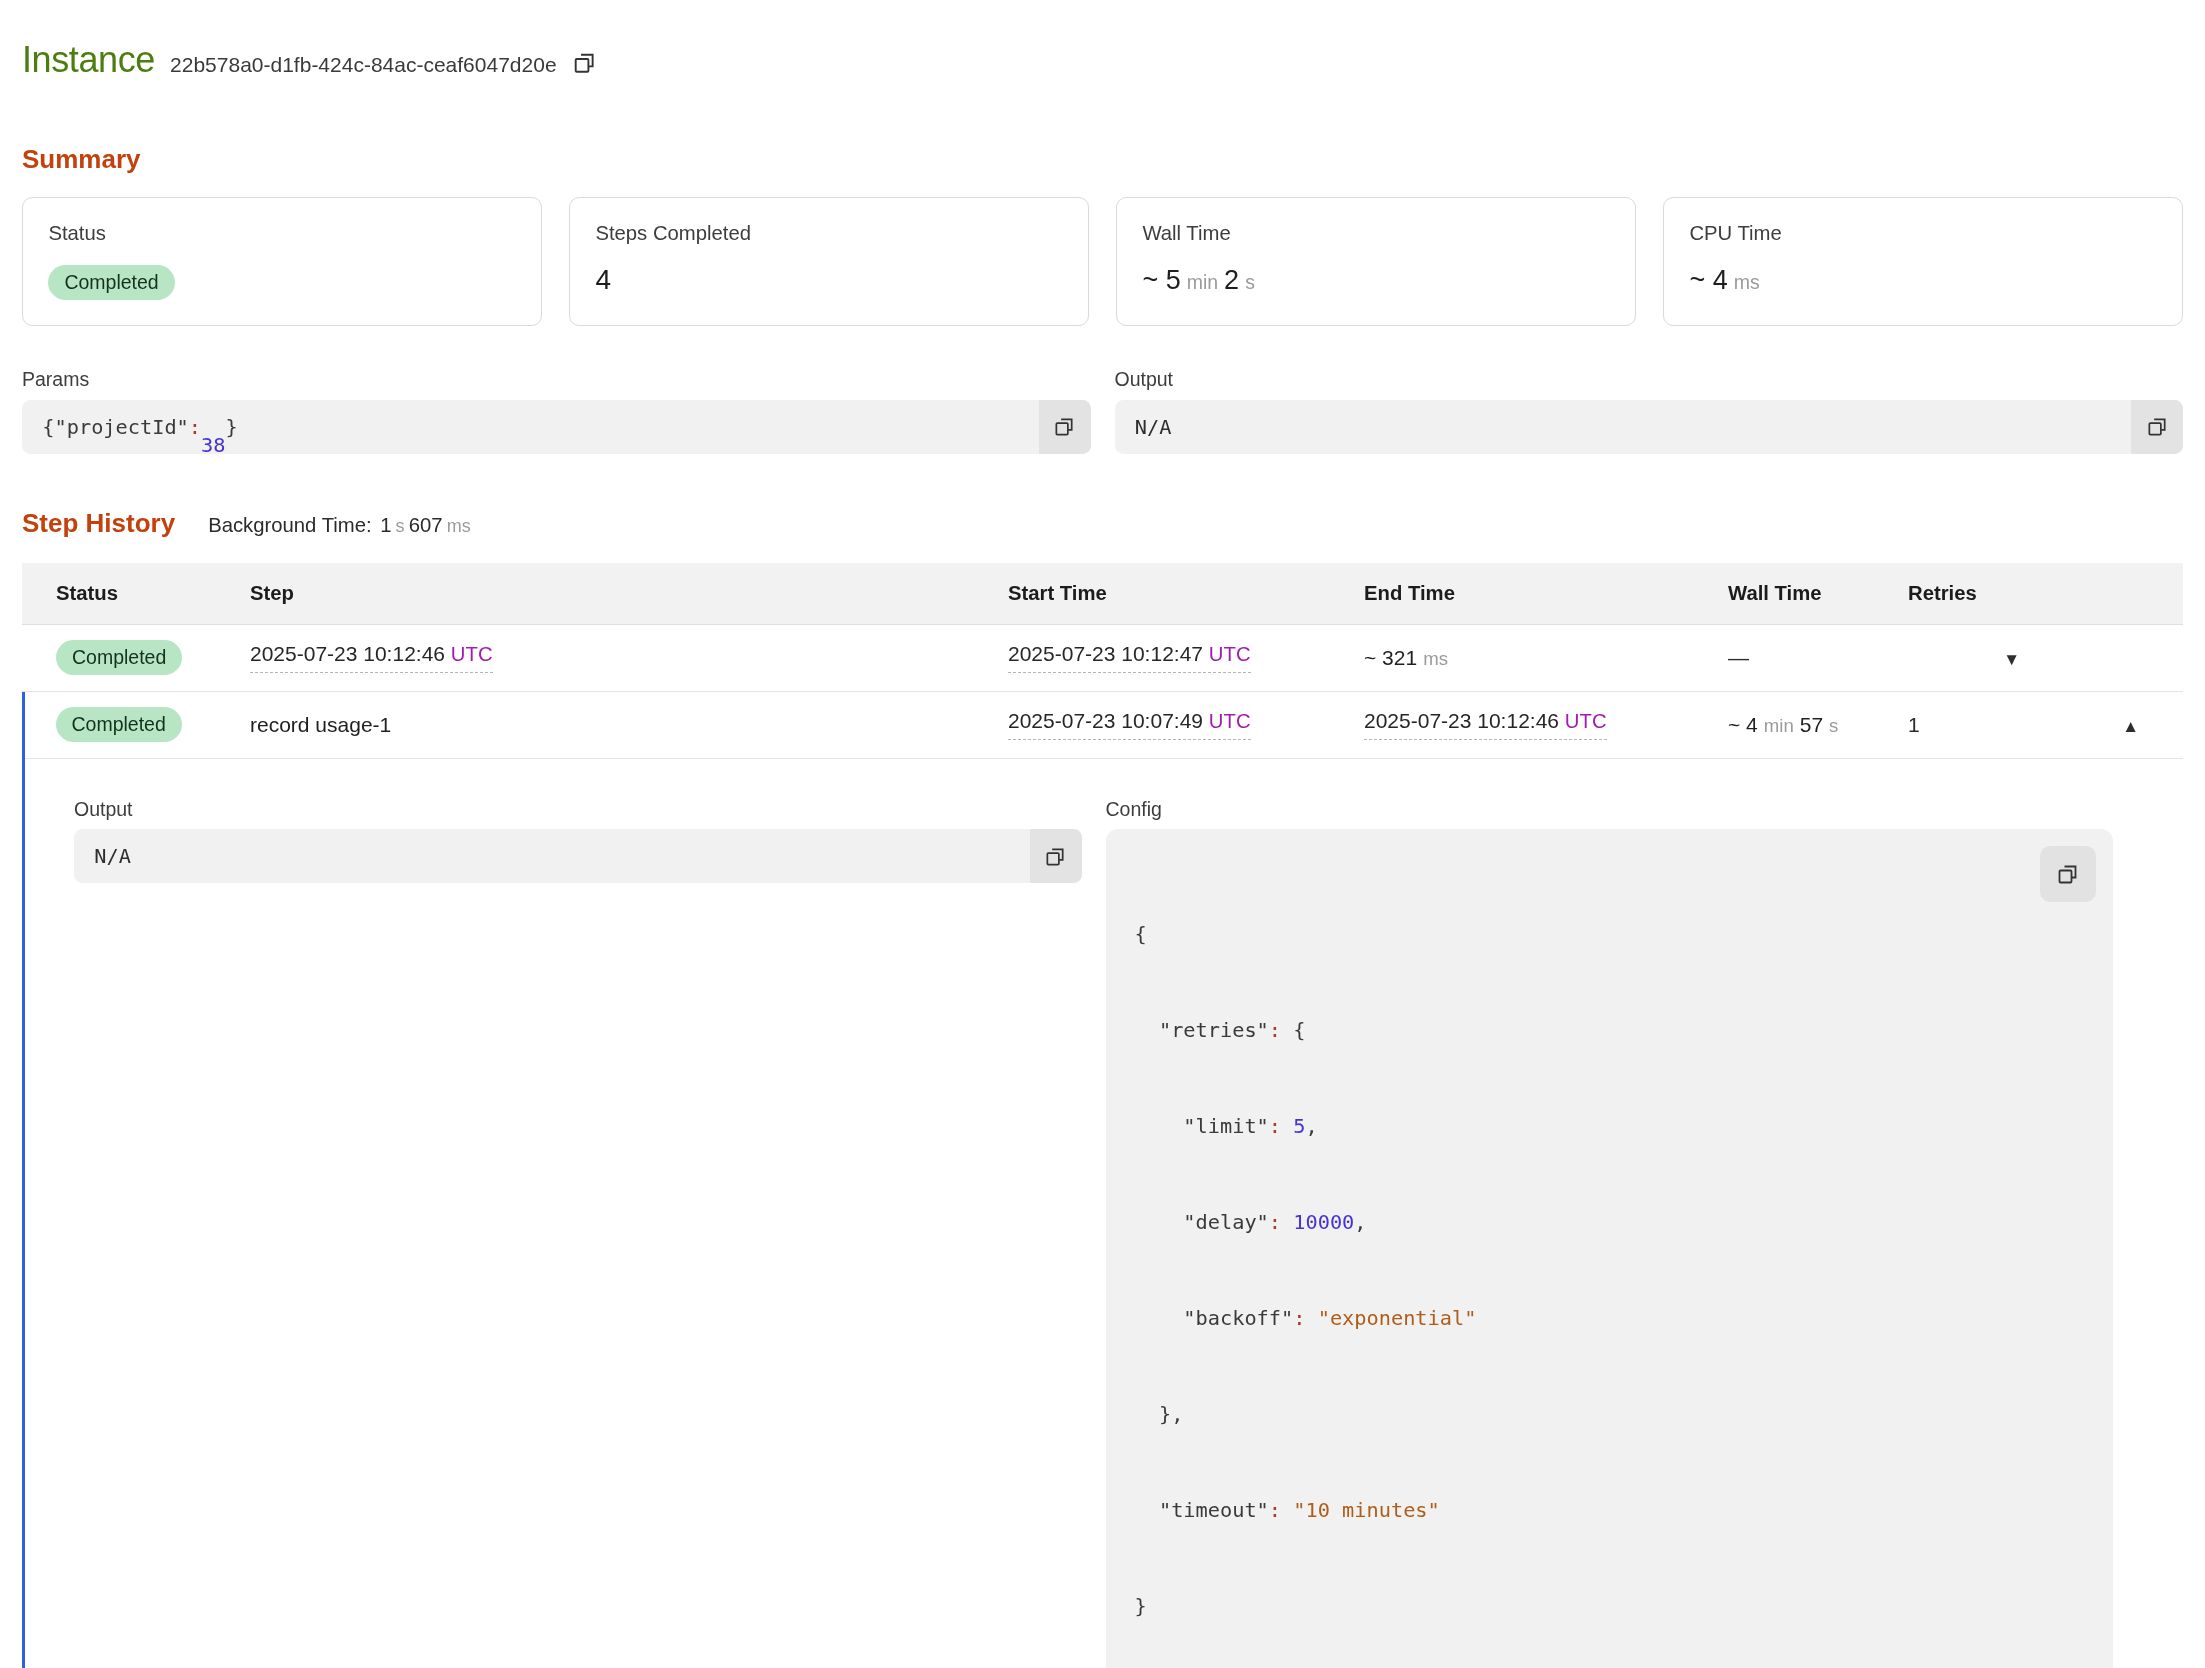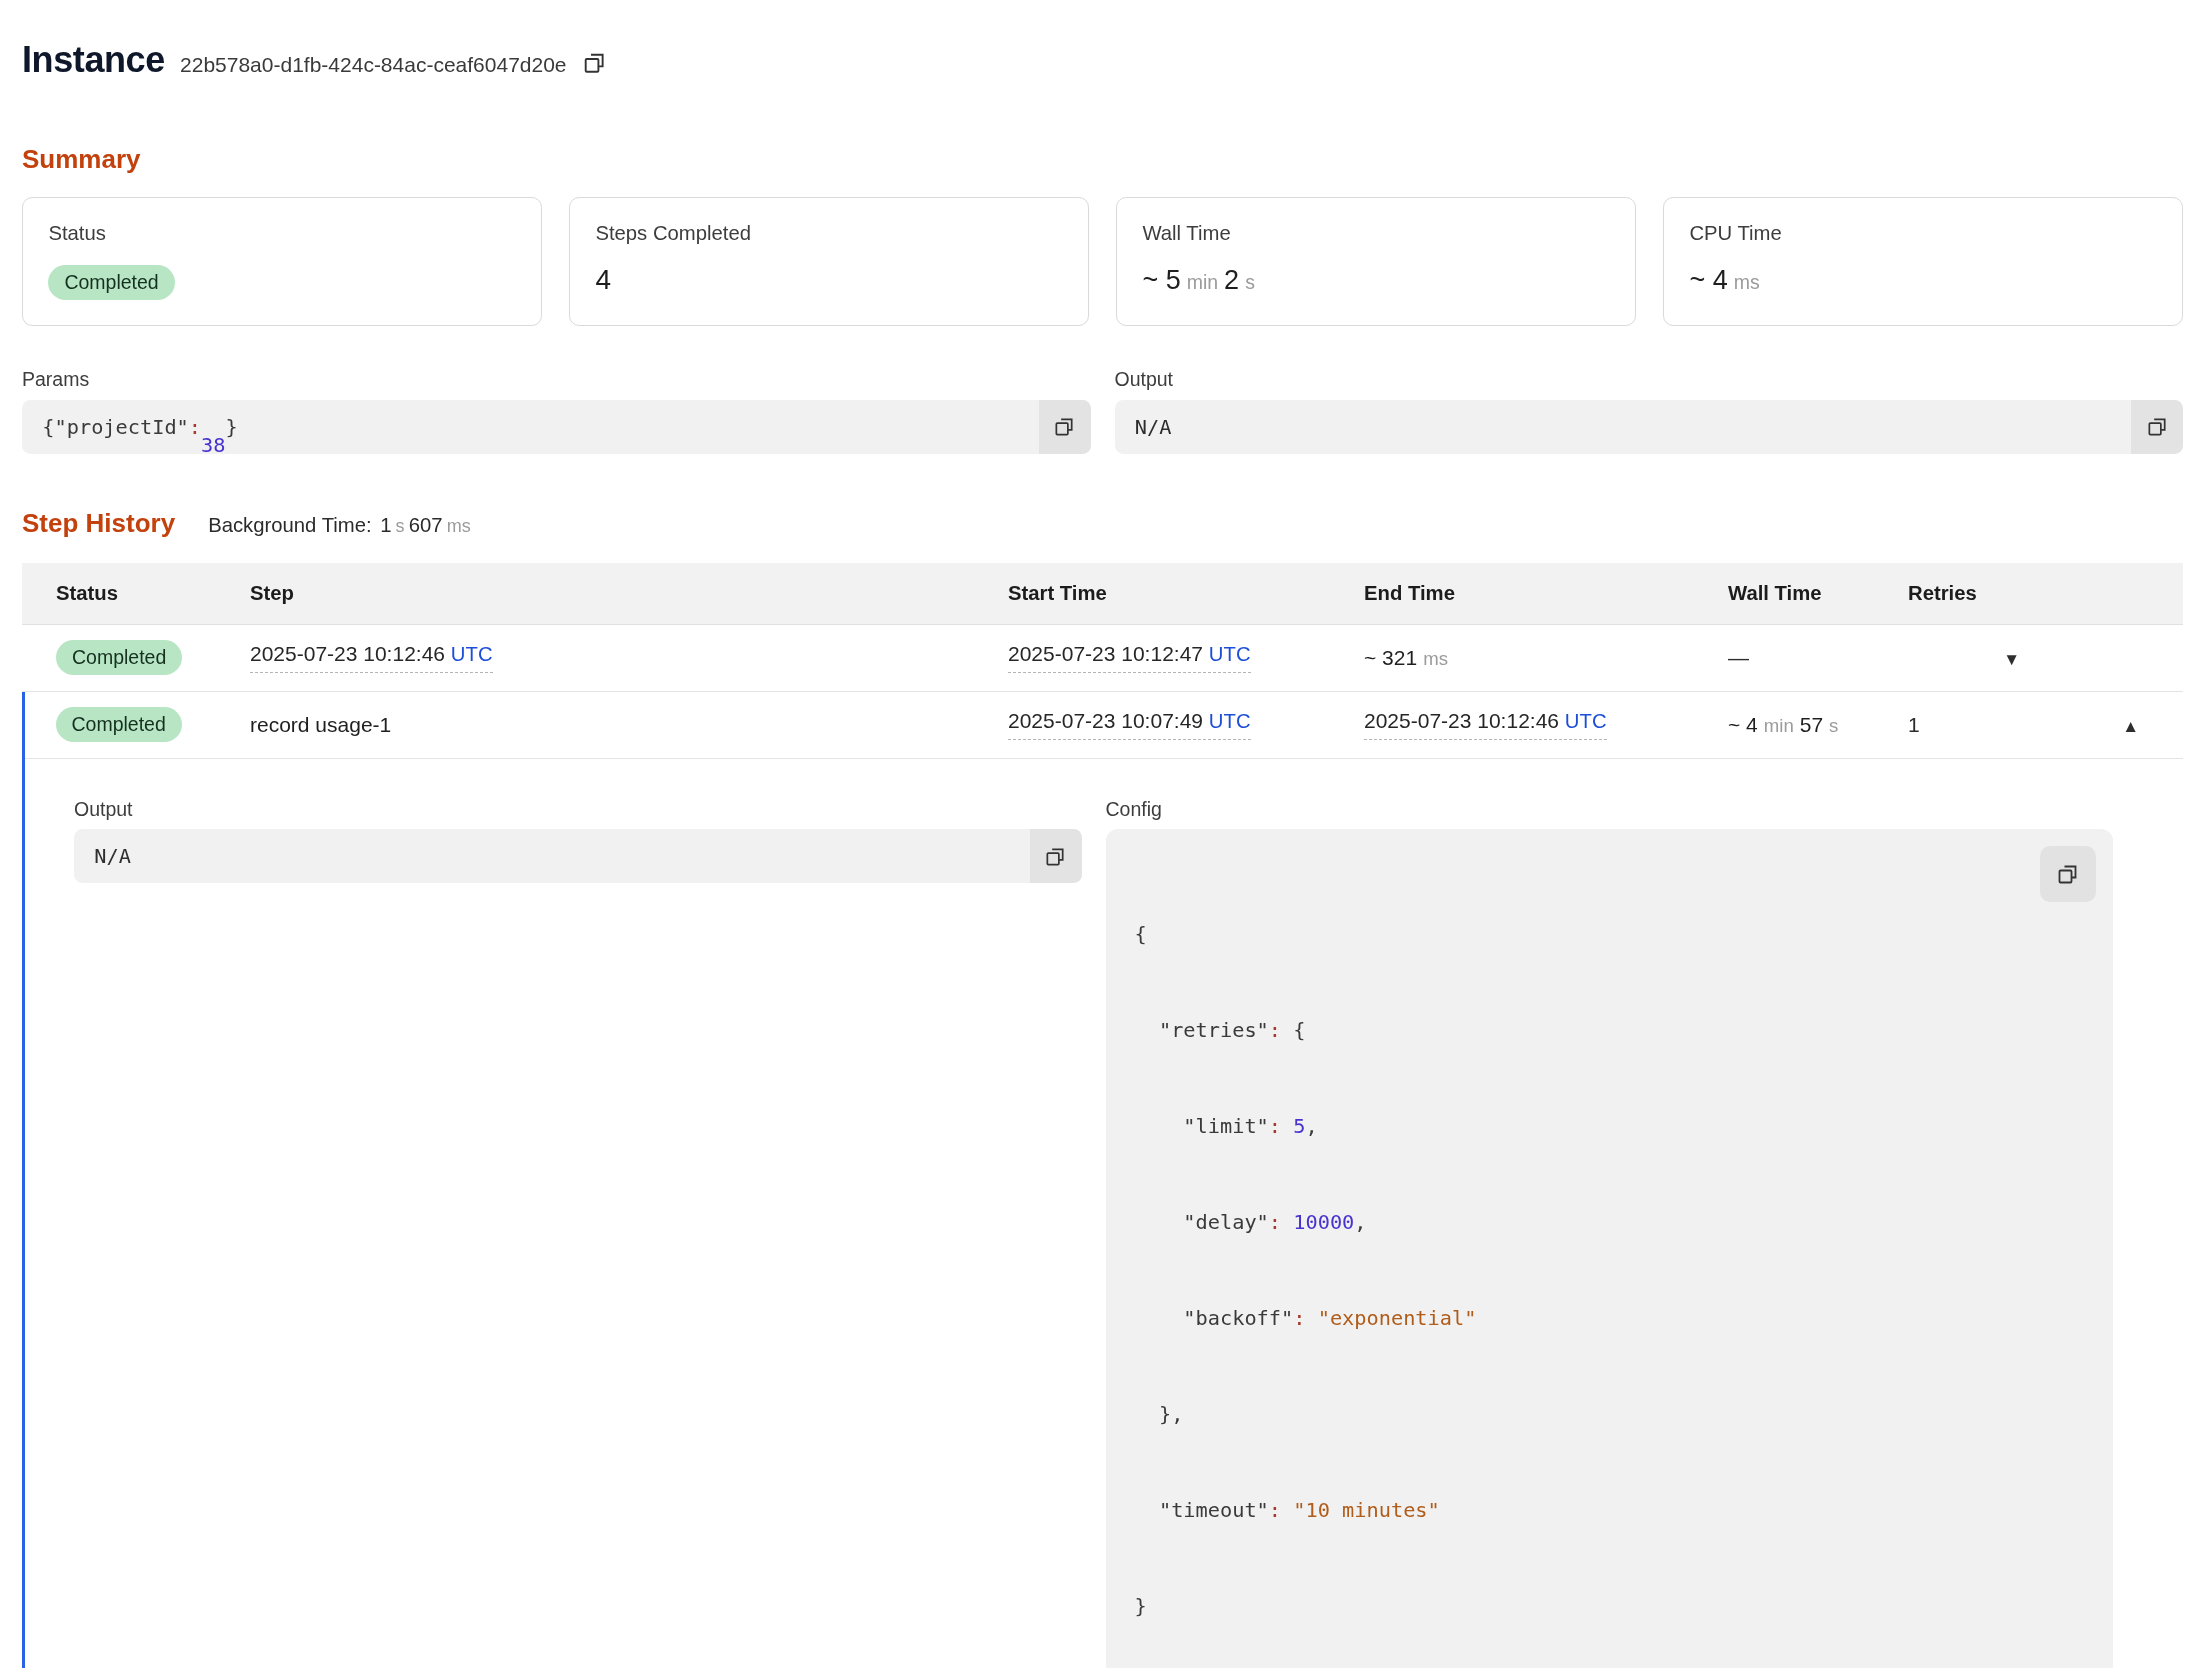"Instance" .title-row h1 { color: #0f172a -> #4d7c0f; font-weight: 700 -> 400 }
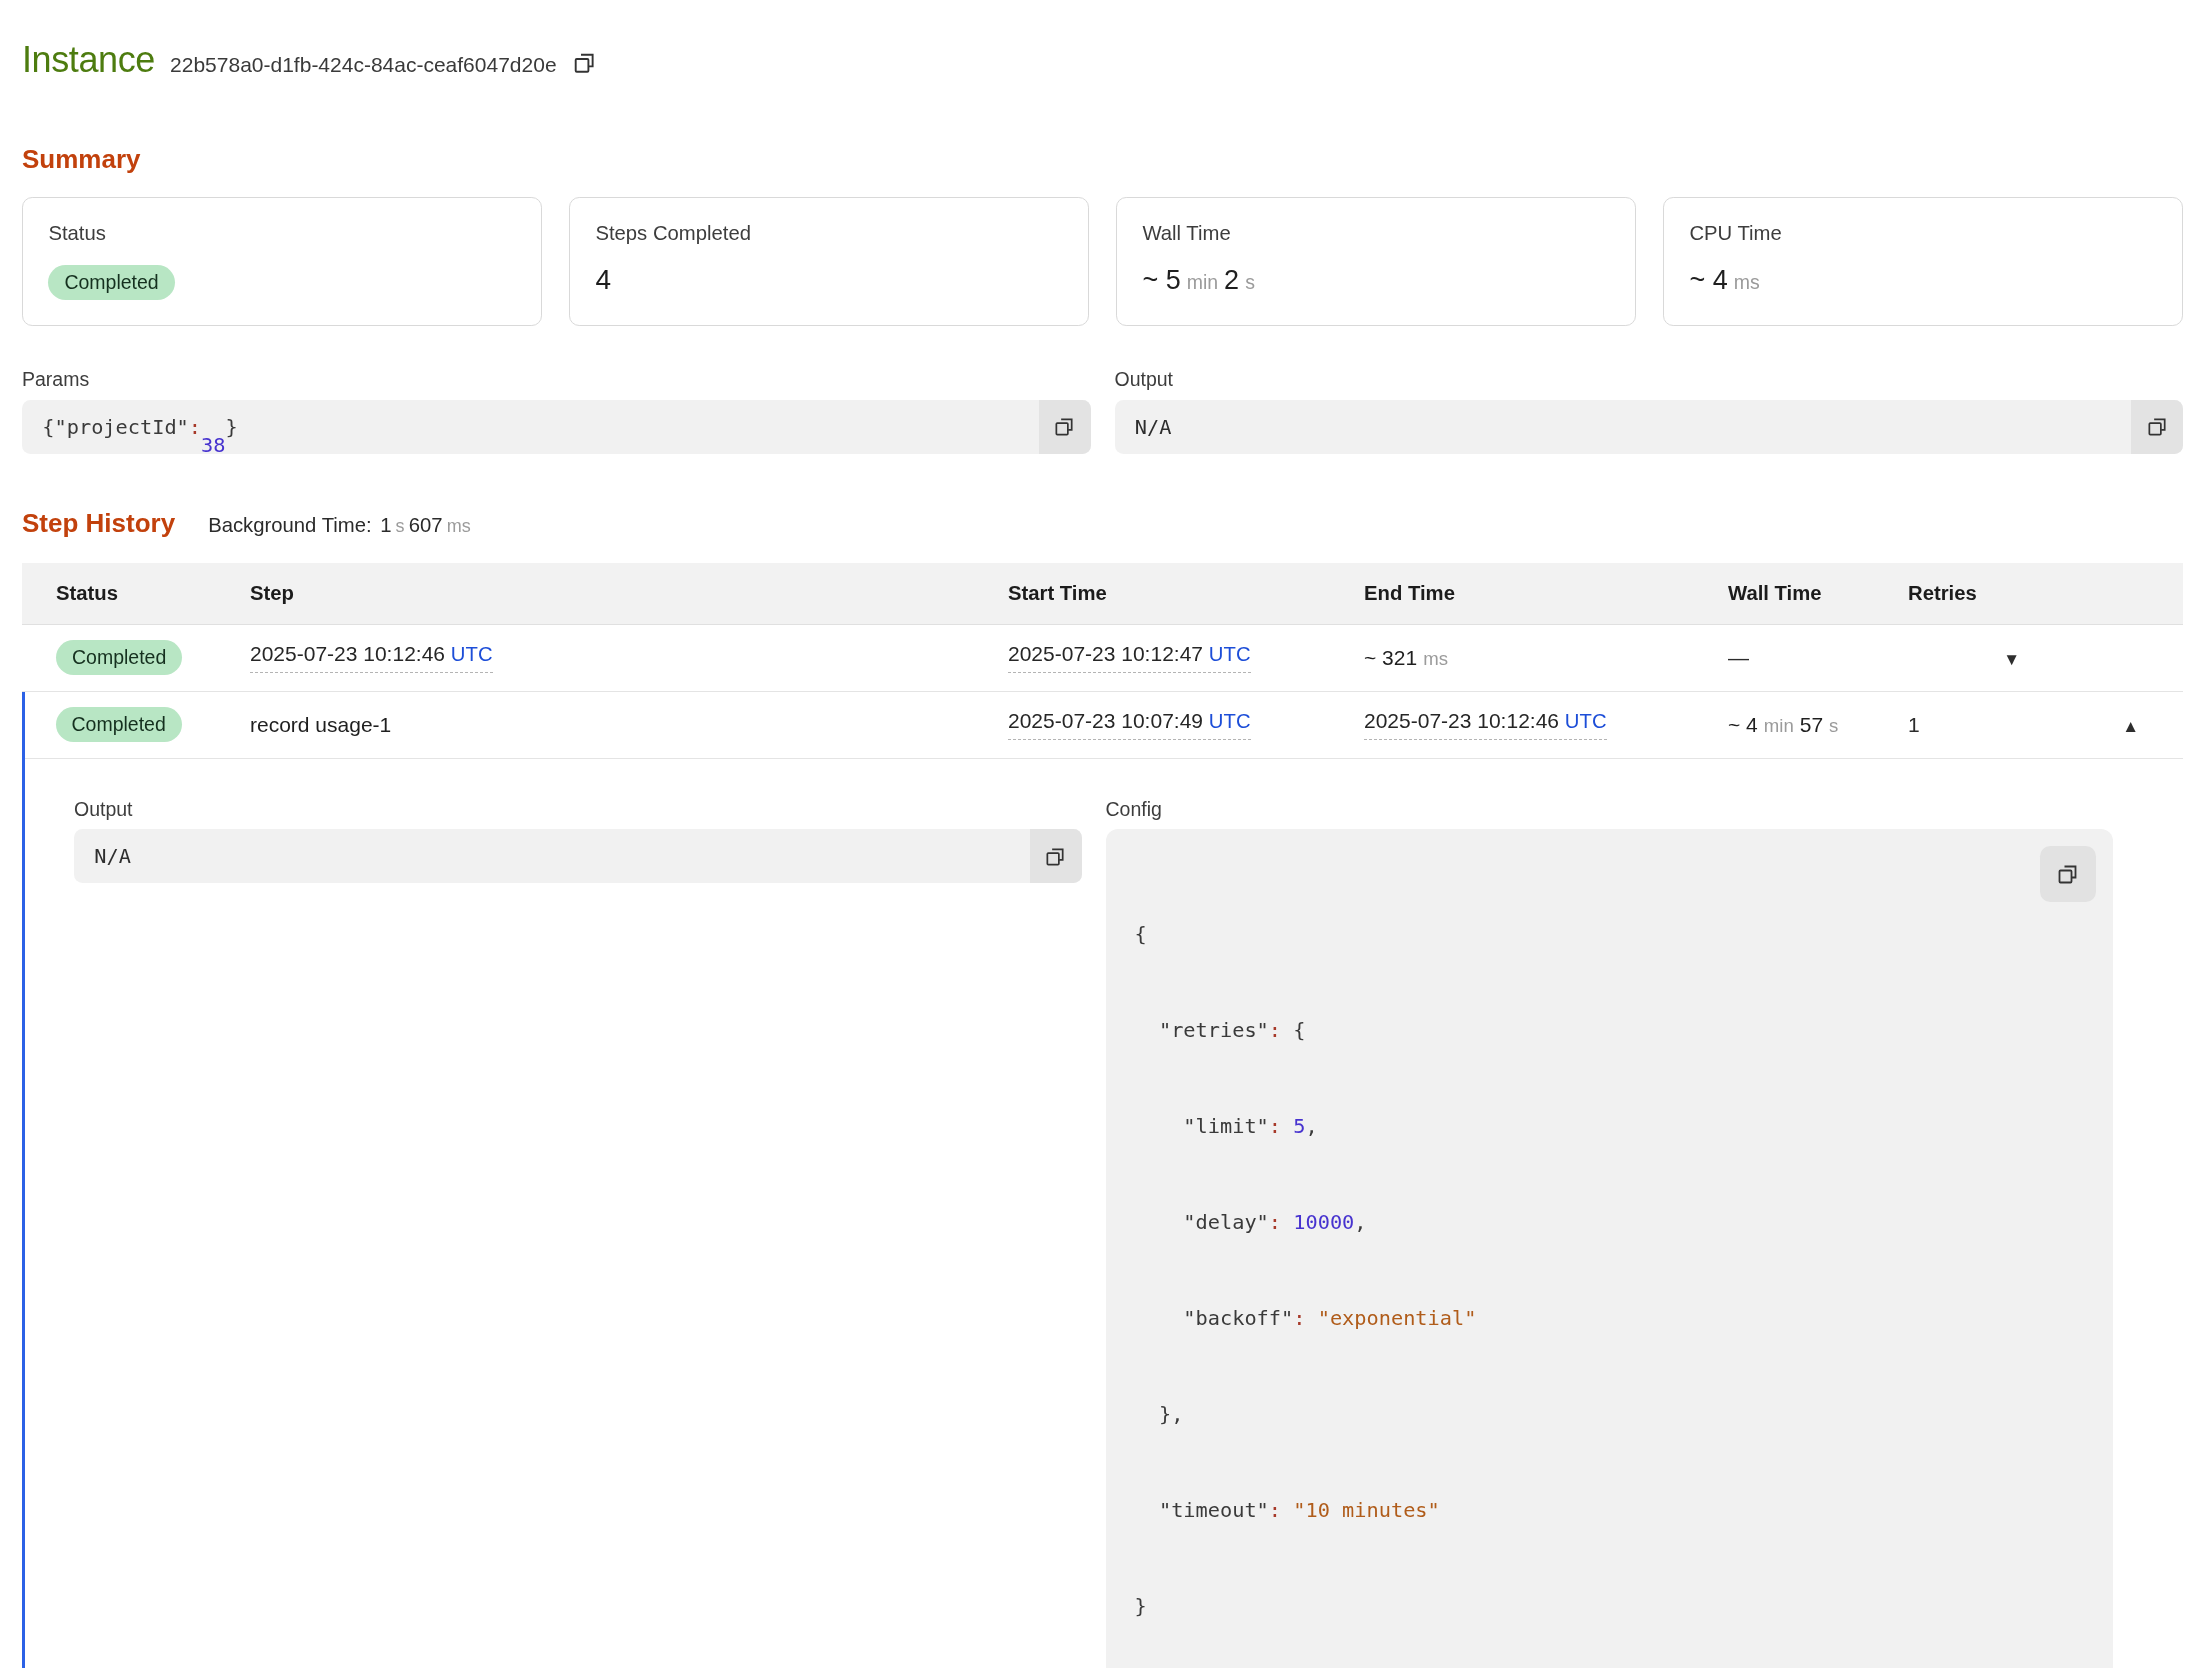"UTC" .ts .tz { color: #1d4ed8 -> #a21caf }
